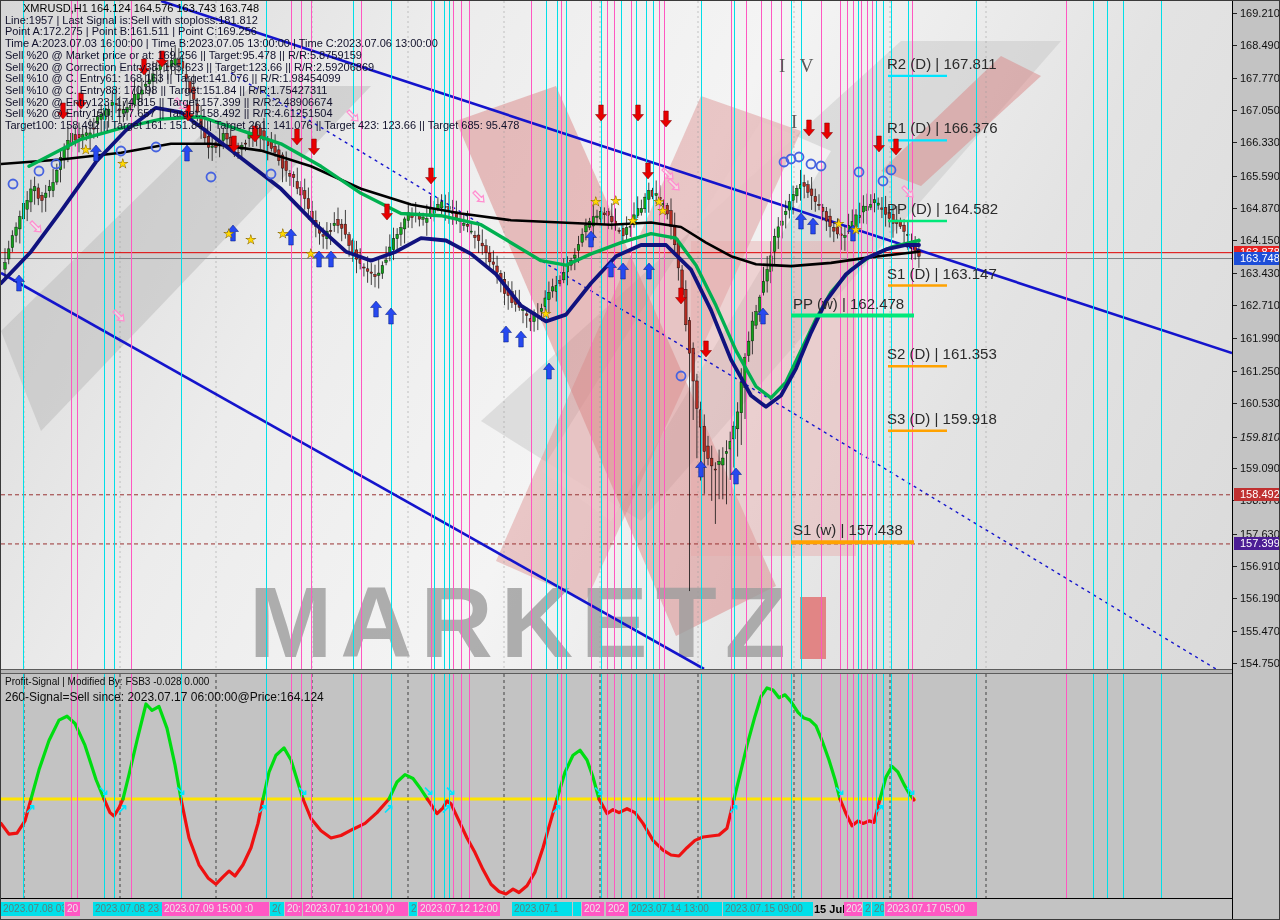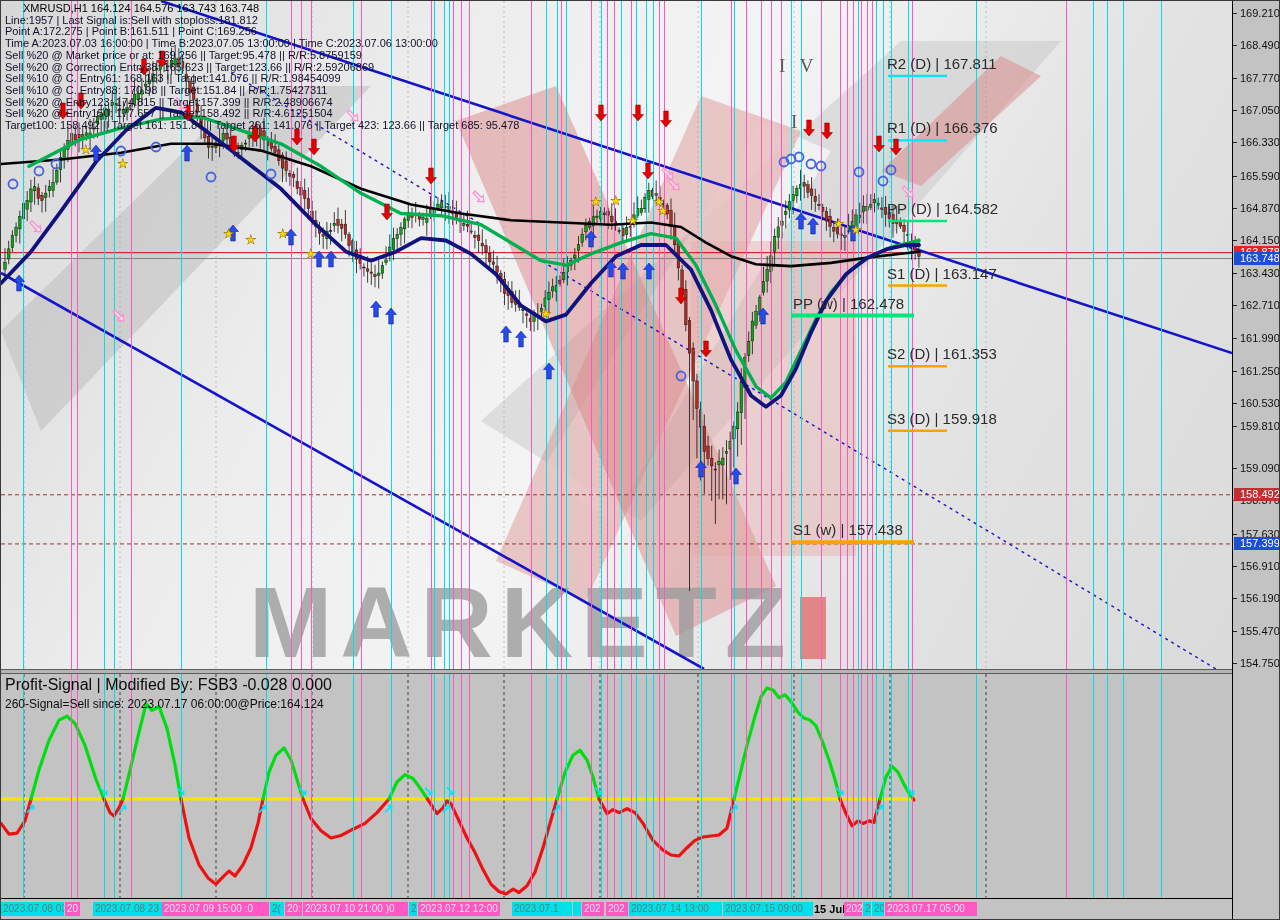"159.810" div.ptick { font-style: none -> italic; top: 419px -> 430px }
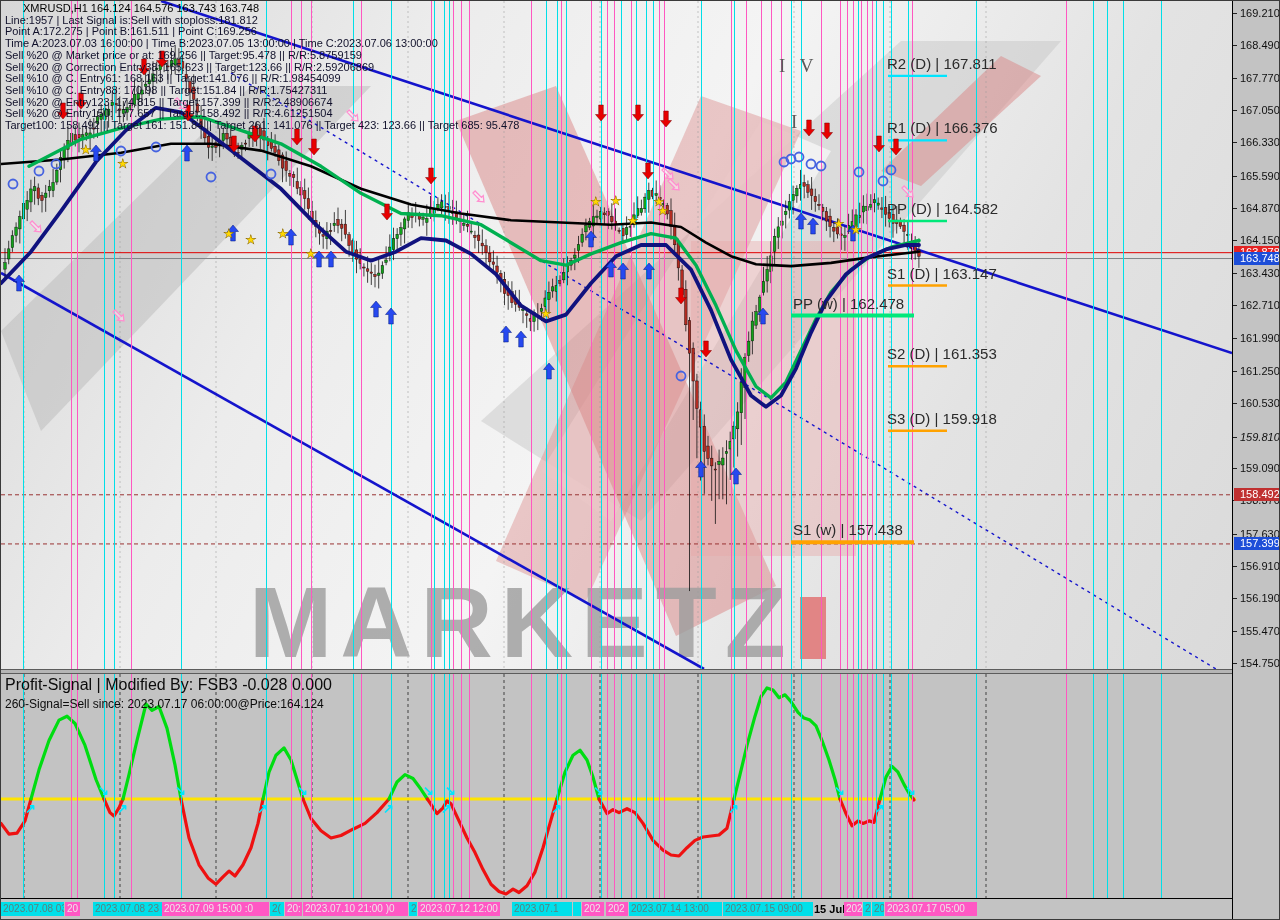"157.399" div.pbox { background: #1d4ed8 -> #4c1d95 }
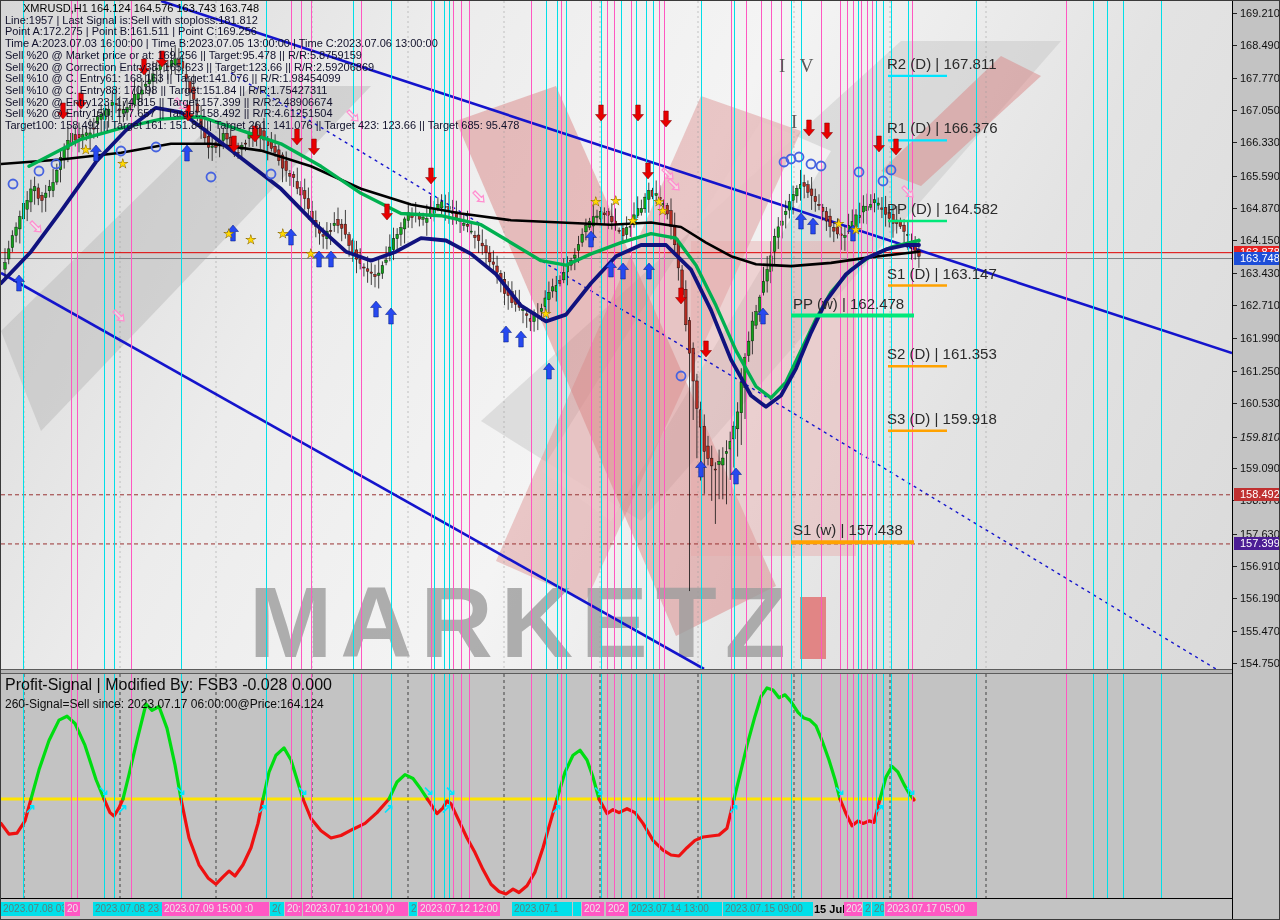"Profit-Signal | Modified By: FSB3" #ind-title-1 { font-size: 16px -> 10px }
